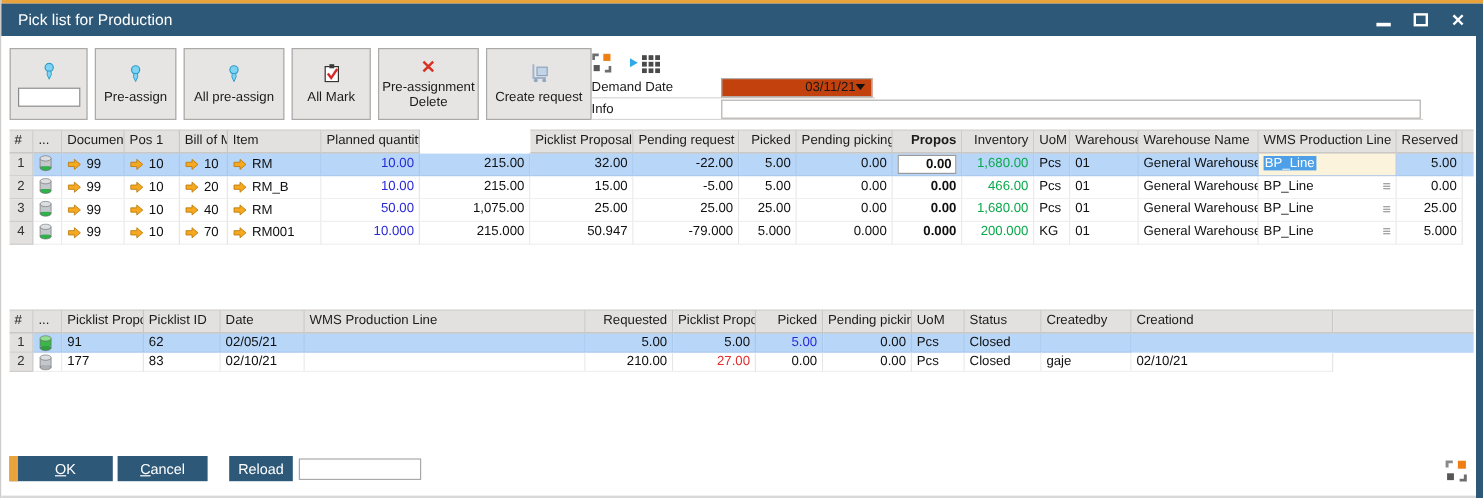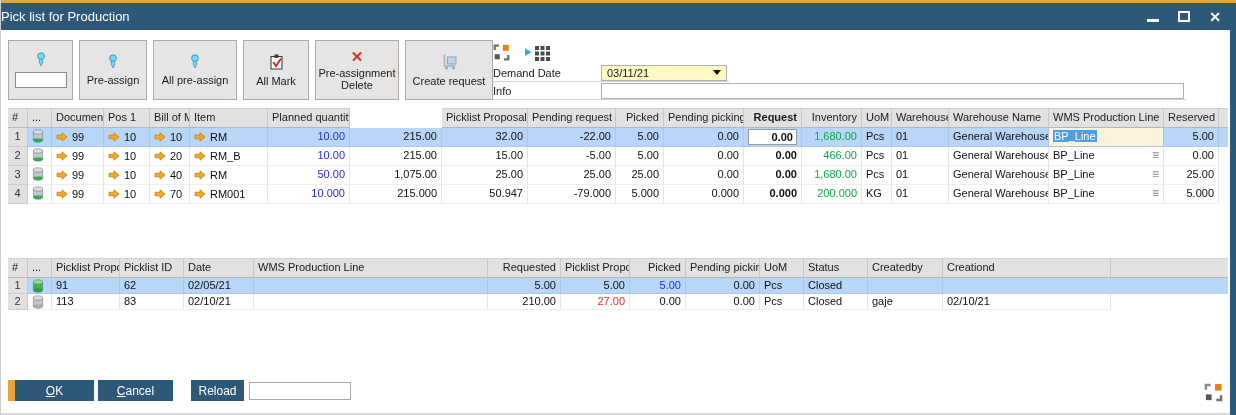"Pick list for Production" .titlebar { padding-left: none -> 14px }
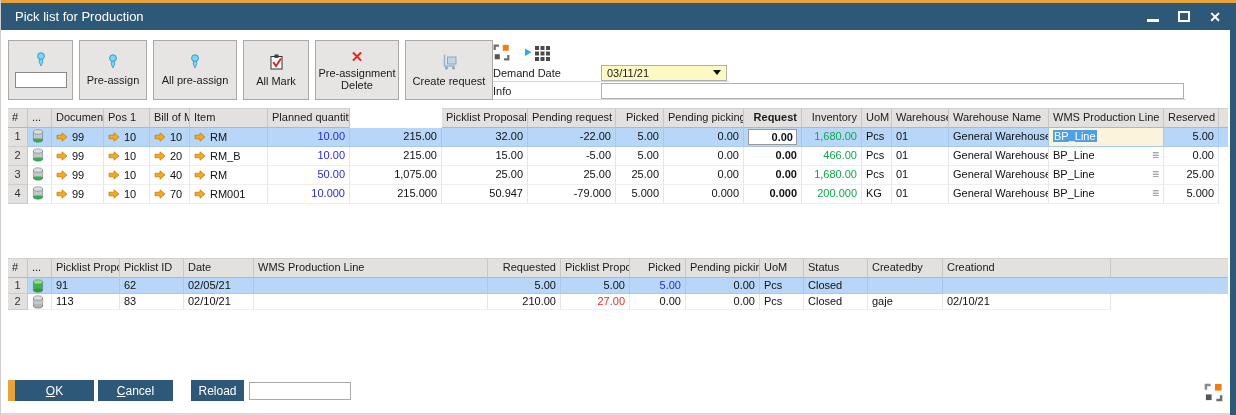"03/11/21" .combo { background: #fef9c3 -> #c2410c; justify-content: space-between -> flex-end }
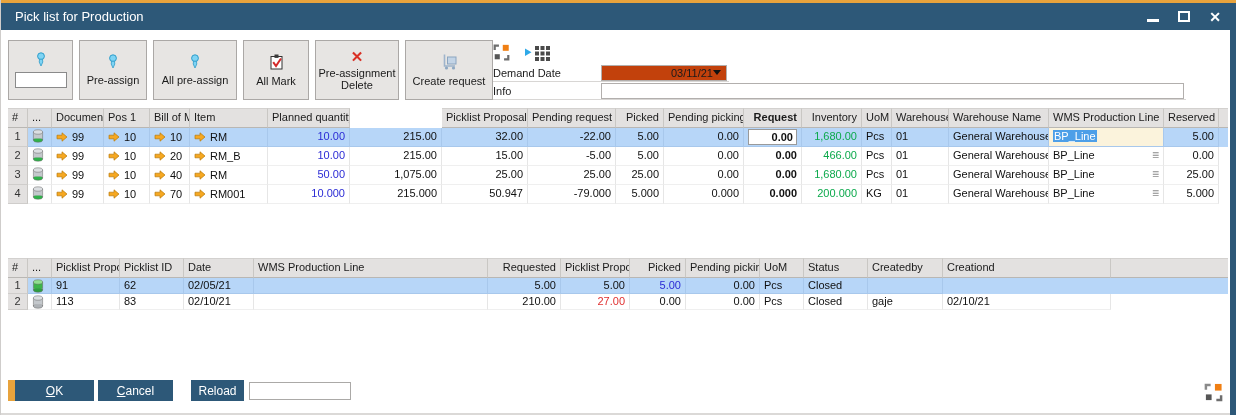"Request" div.hc { text: Request -> Propos }
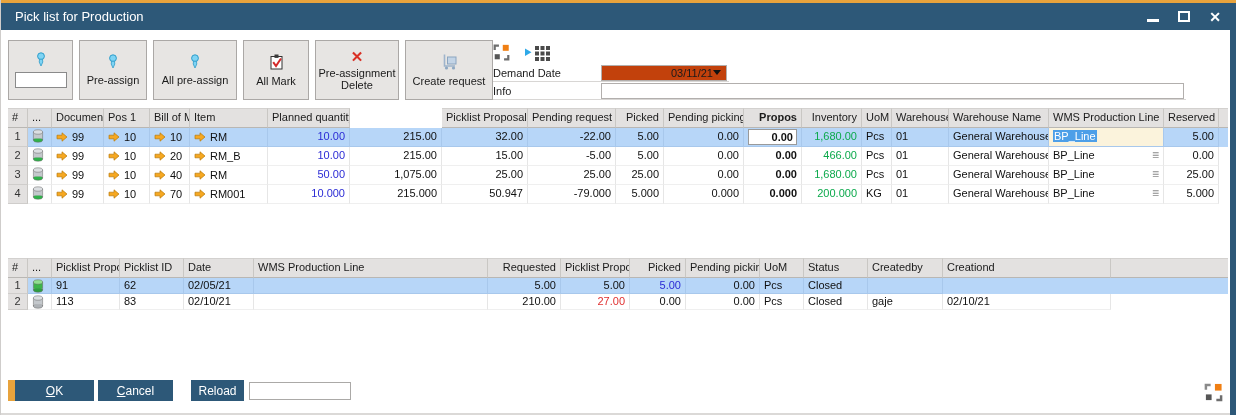"113" div.bc { text: 113 -> 177 }
